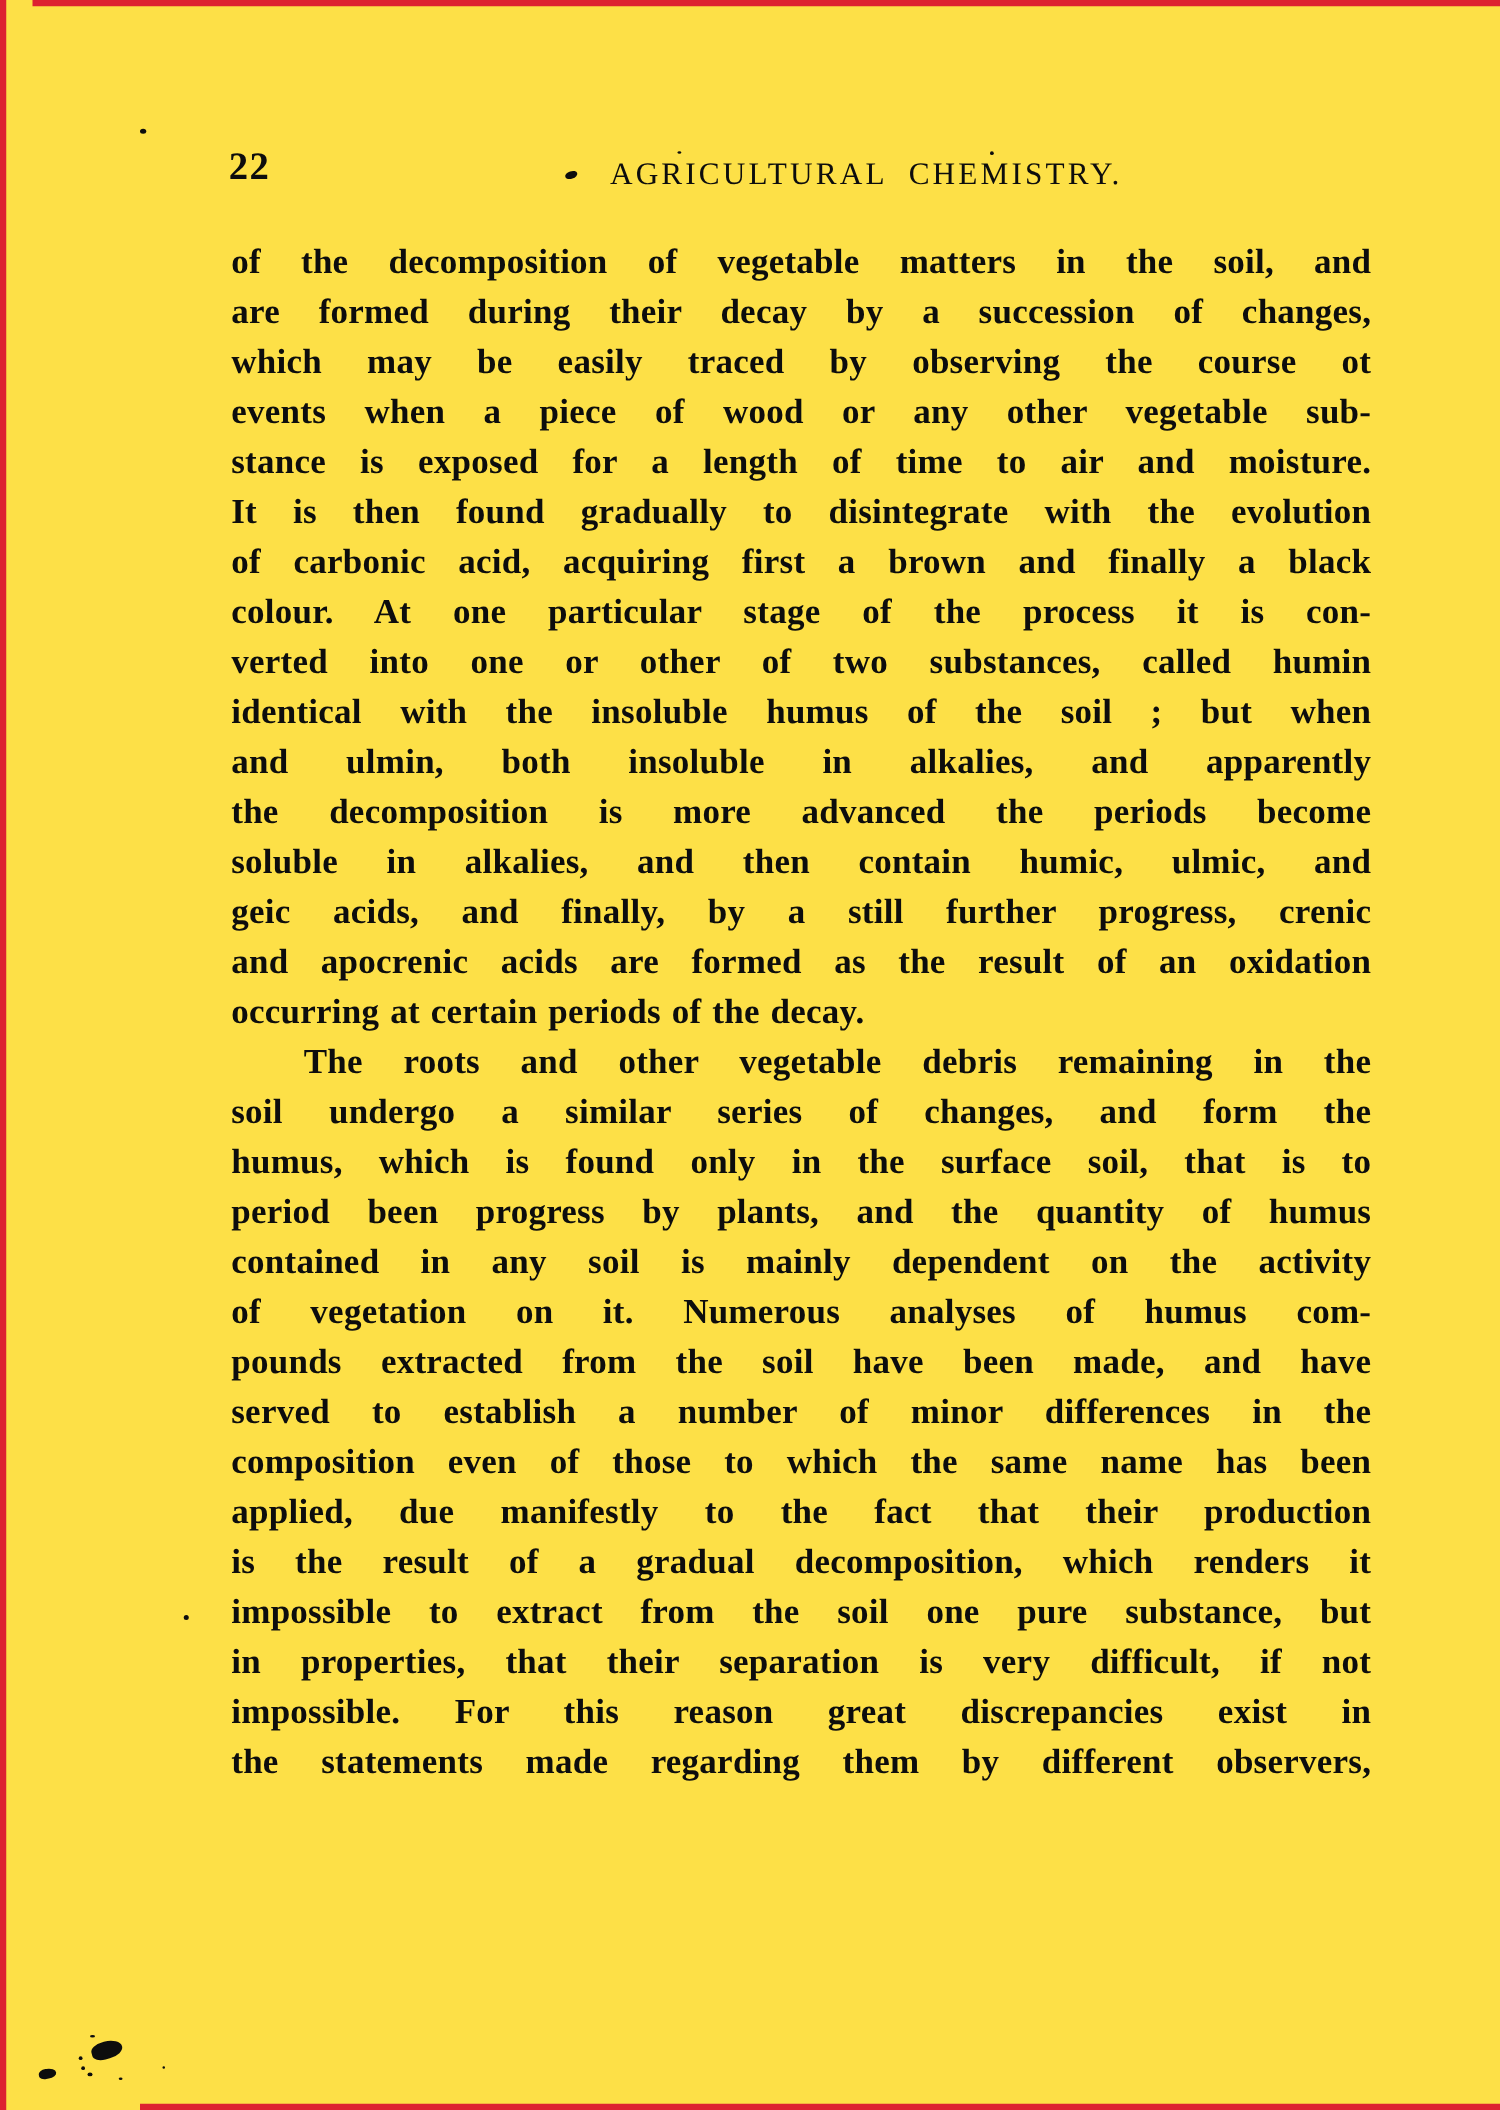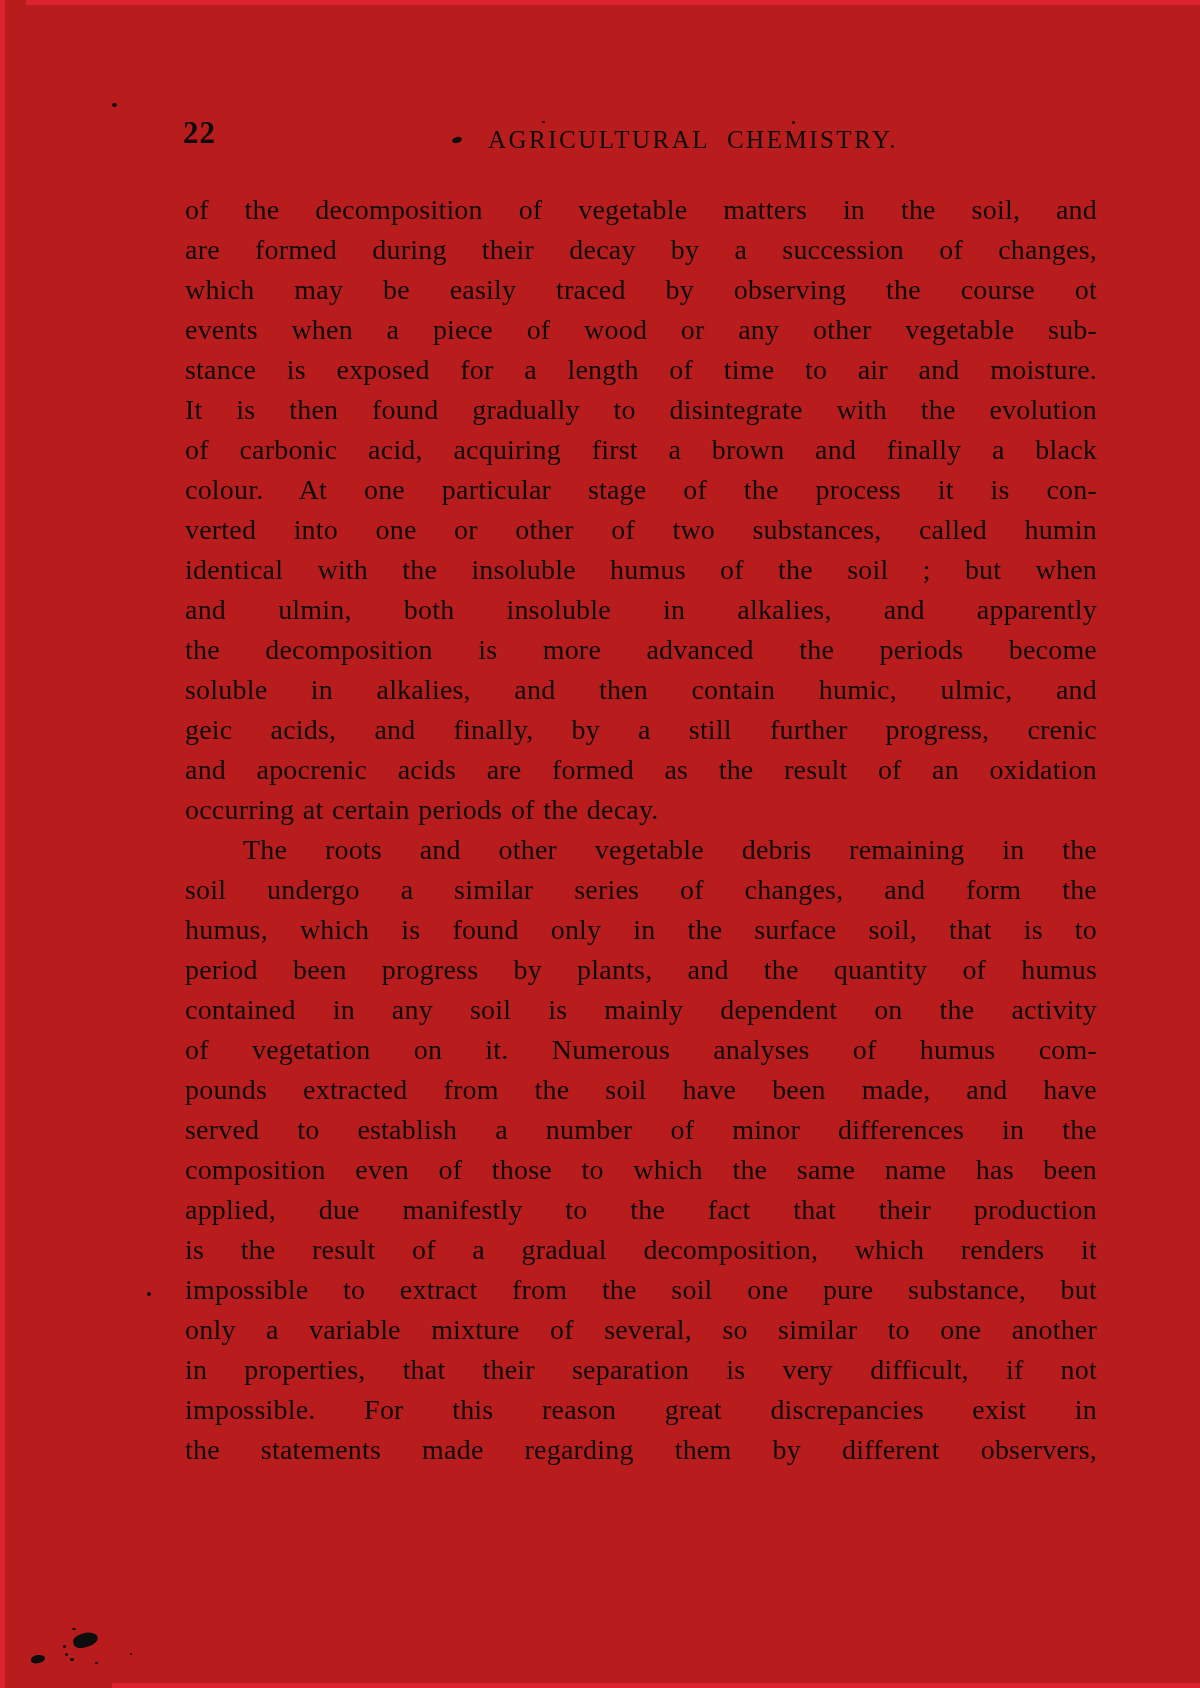"22" #page { background: #b91c1c -> #fde047 }
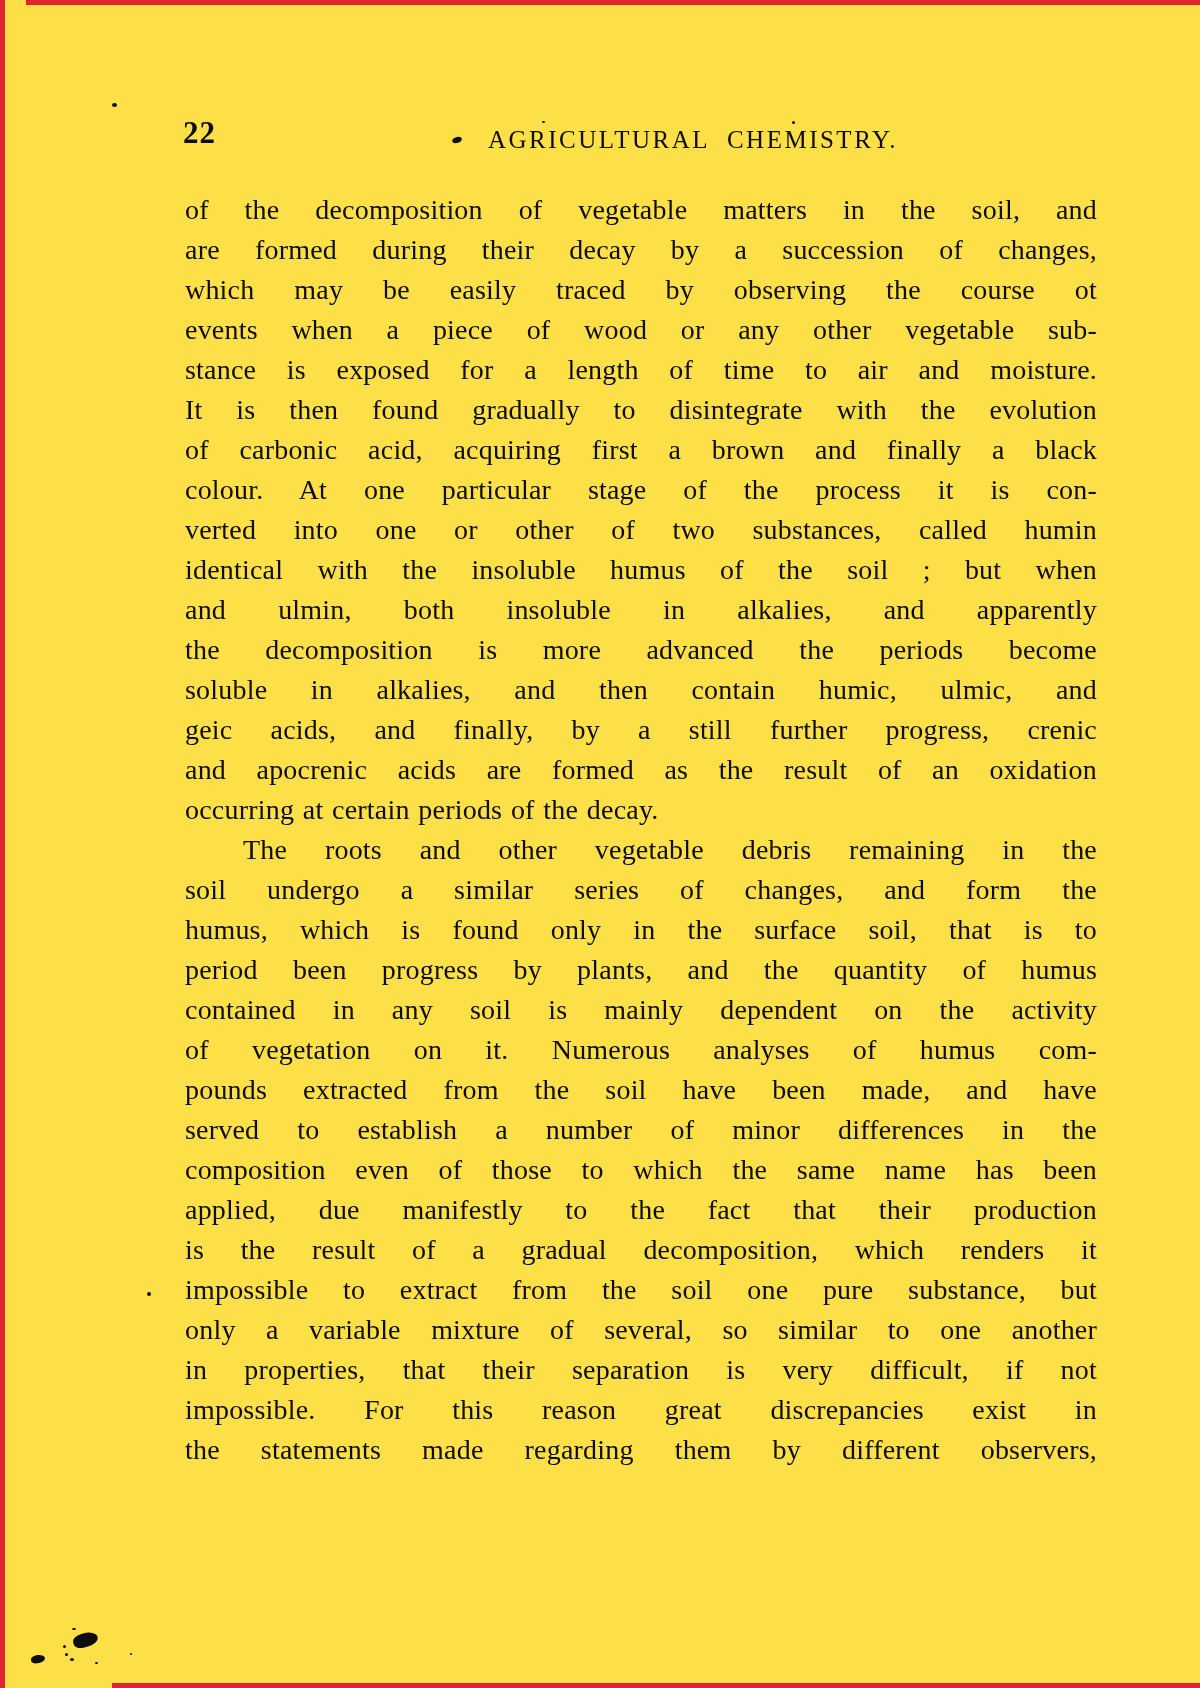"of the decomposition of vegetable" #body-text { font-weight: 400 -> 700 }
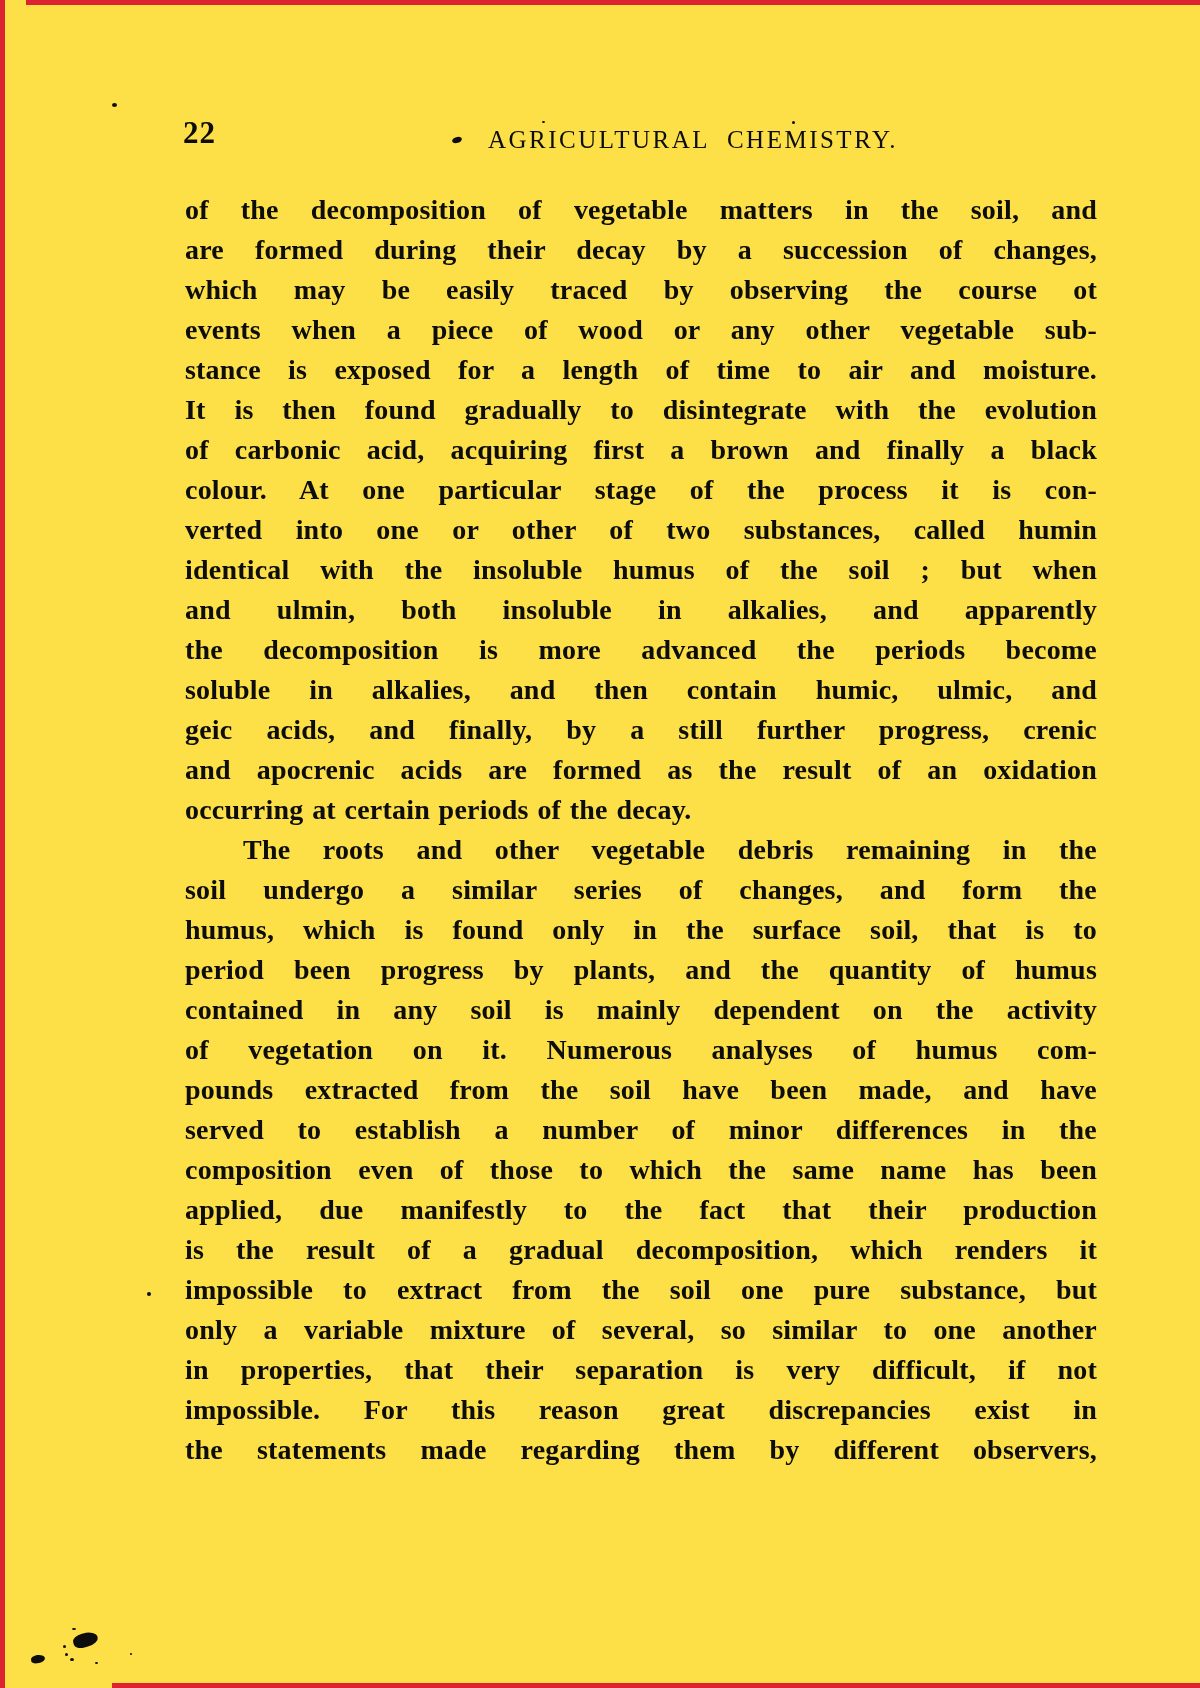"only a variable mixture of" div.line { html: <div>only a variable mixture of several, so similar to one another</div> -> none }
